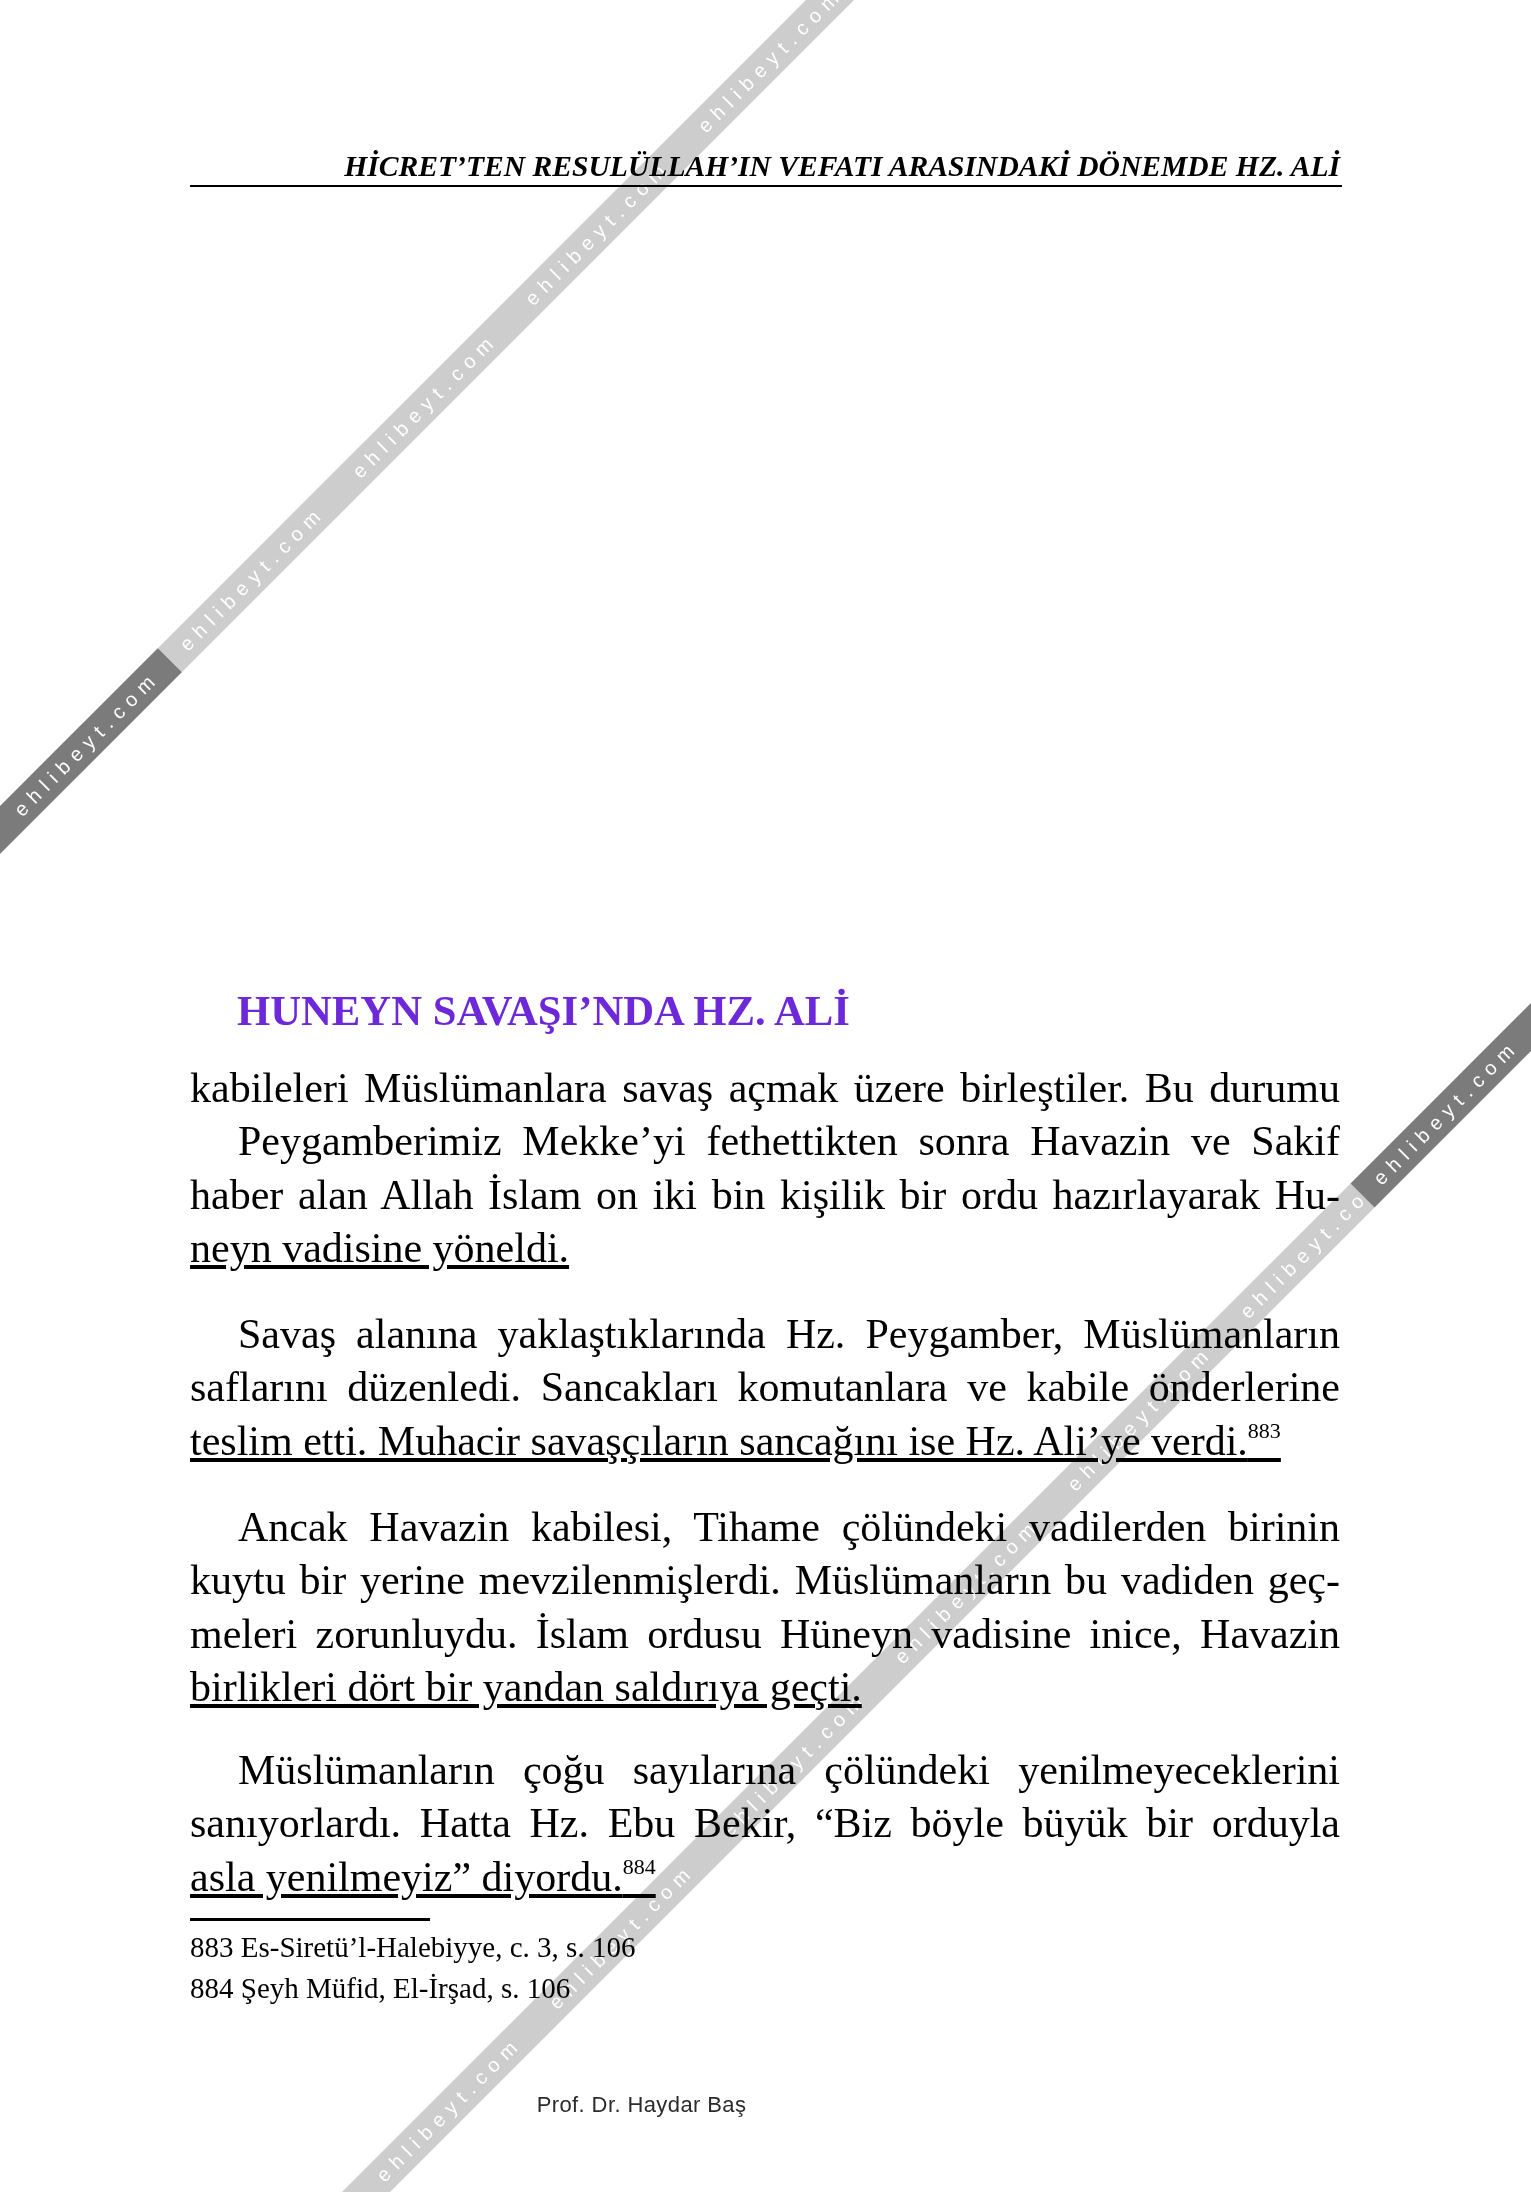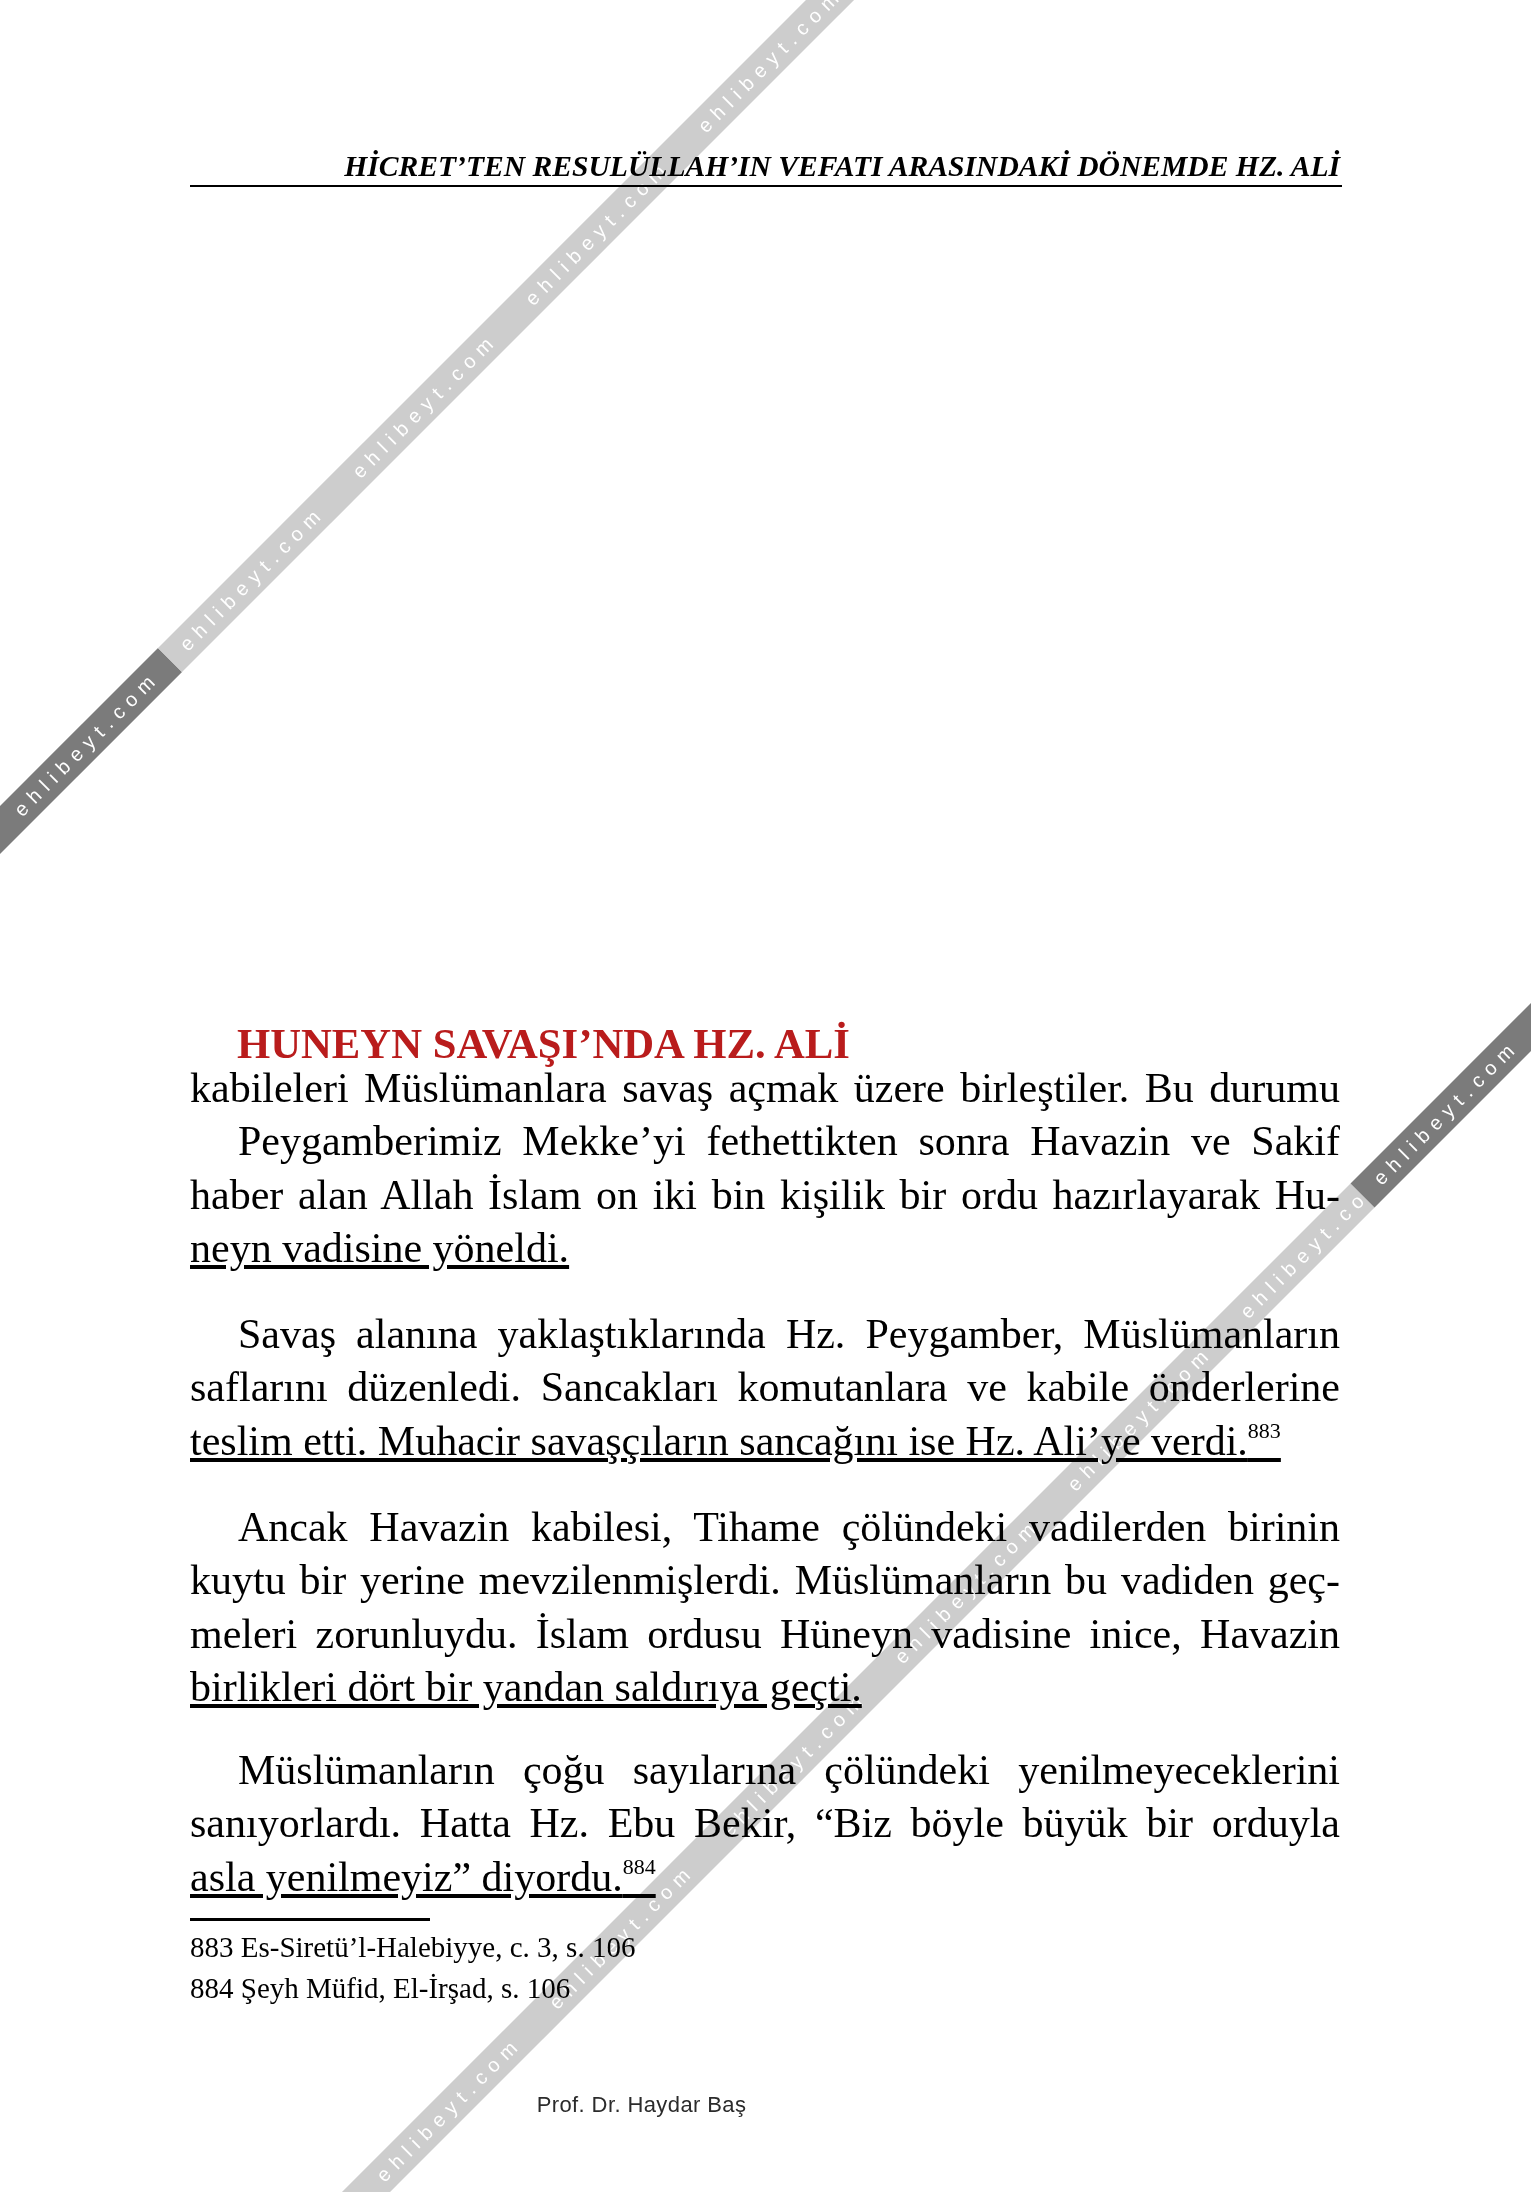"HUNEYN SAVAŞI’NDA HZ. ALİ" .section-heading { color: #b91c1c -> #6d28d9; margin-top: 33px -> none }
